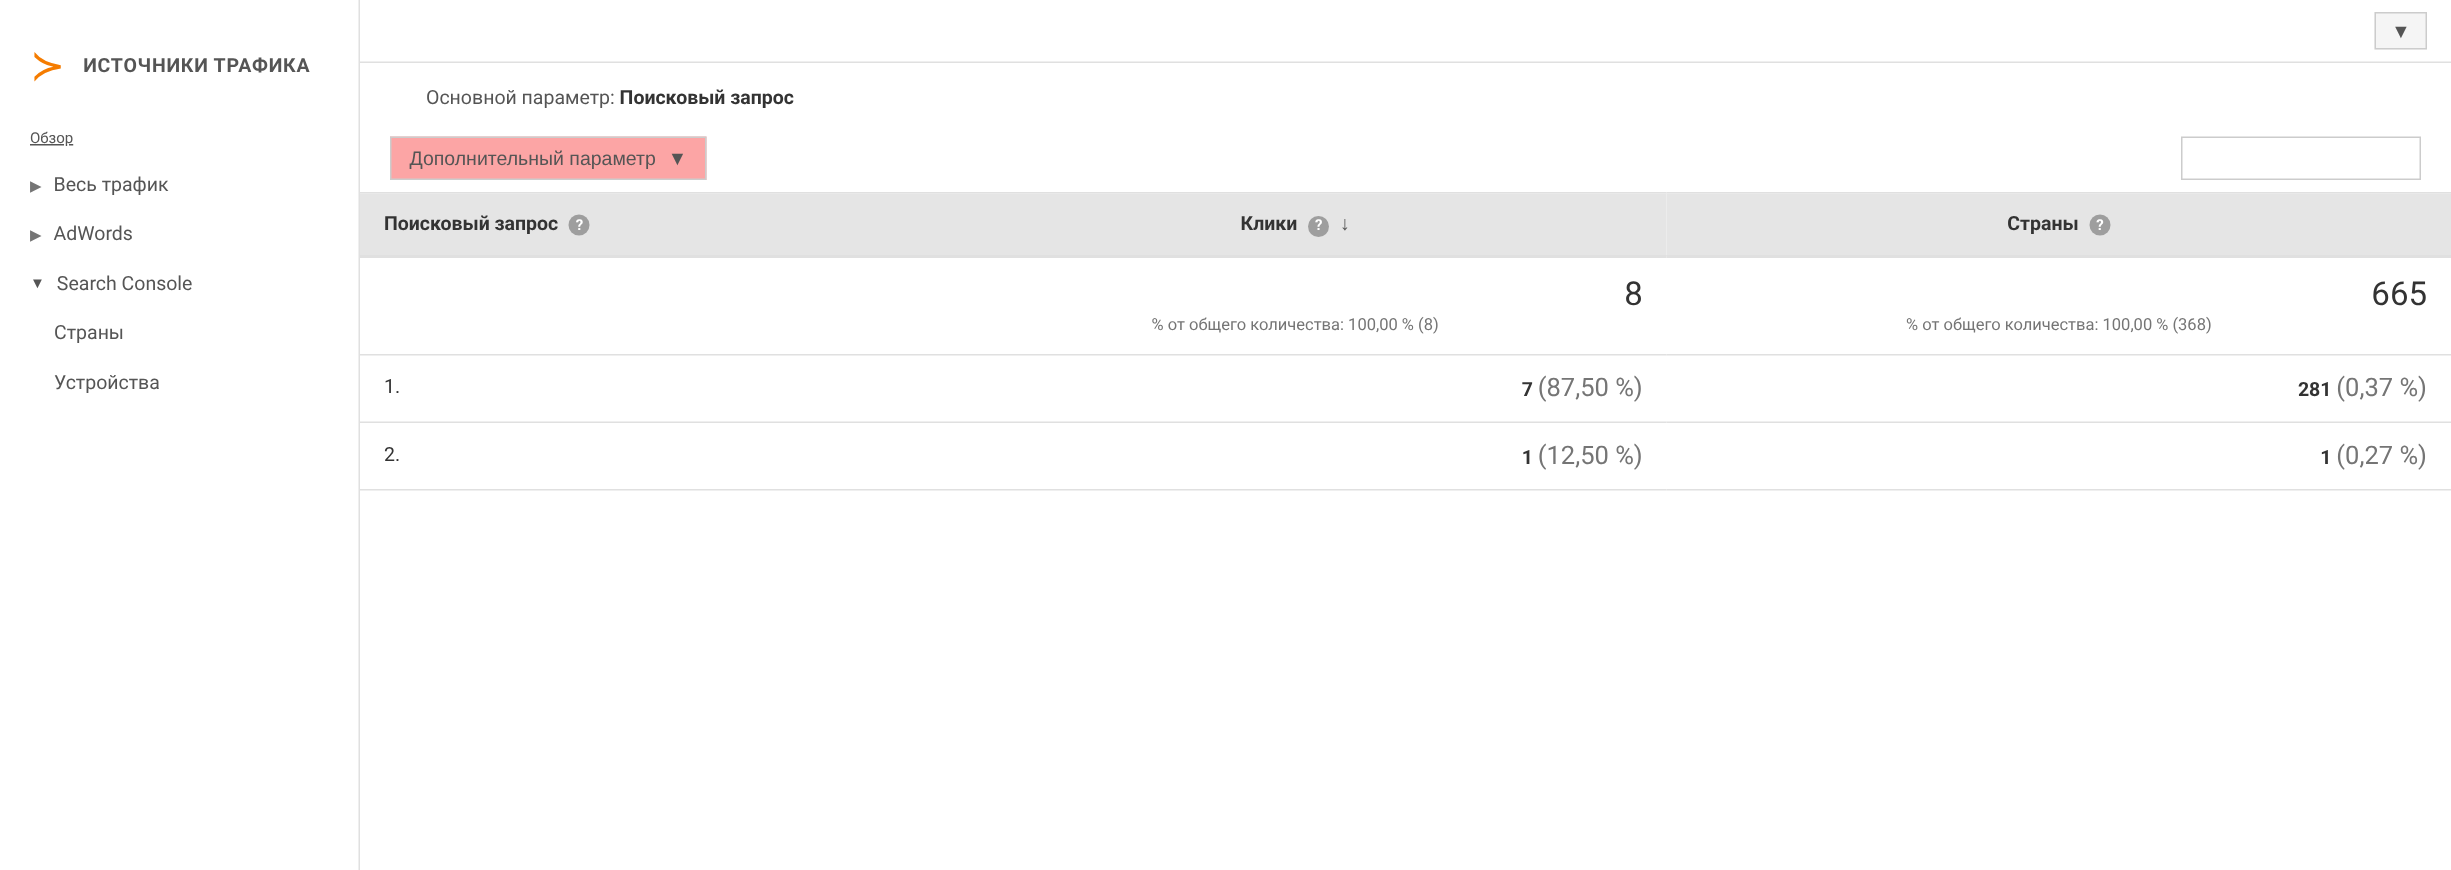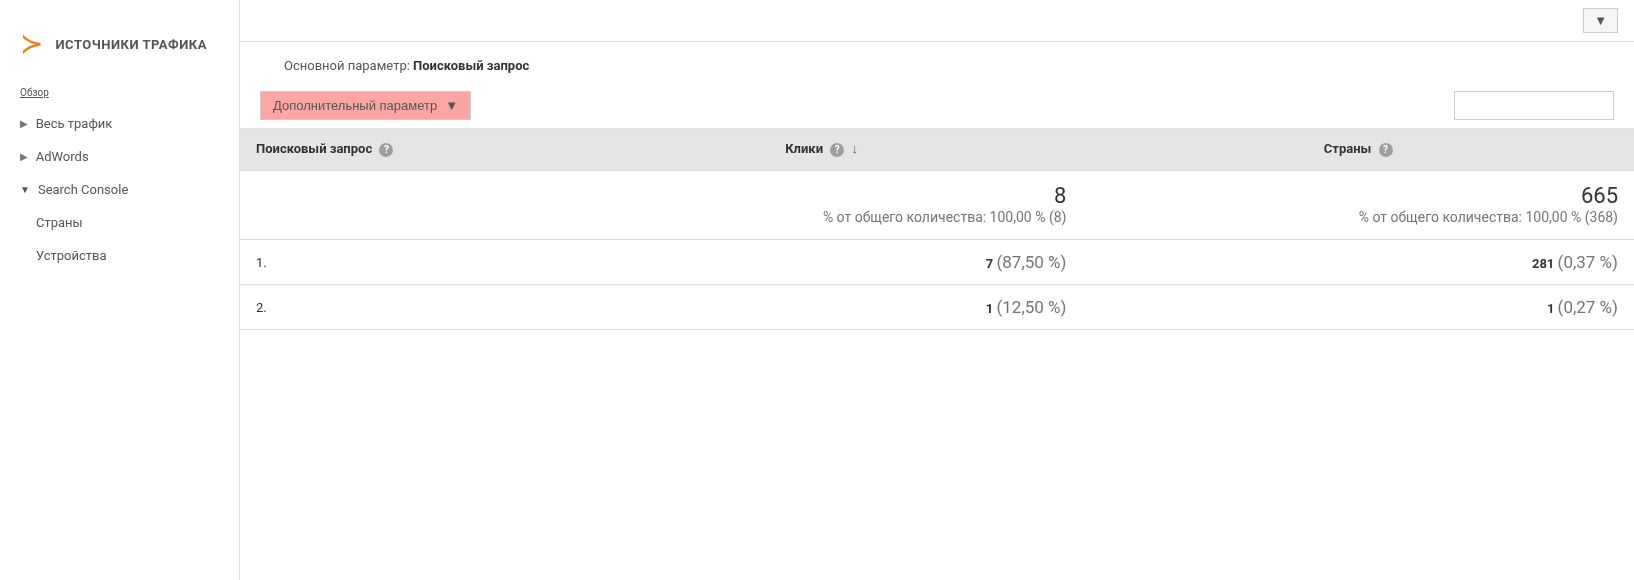"% от общего количества: 100,00" .total-sub { font-size: 14px -> 11px; text-align: right -> center }
